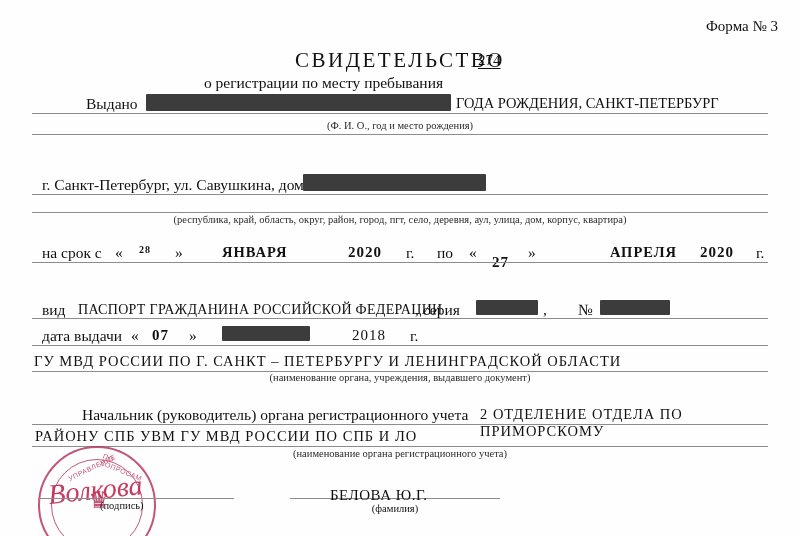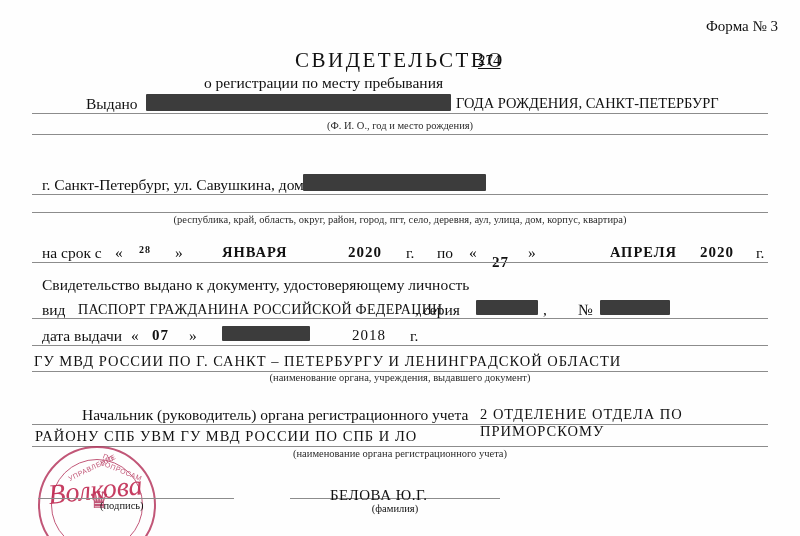"Свидетельство выдано к документу," div.row { html: <div>Свидетельство выдано к документу, удостоверяющему личность</div> -> none }
